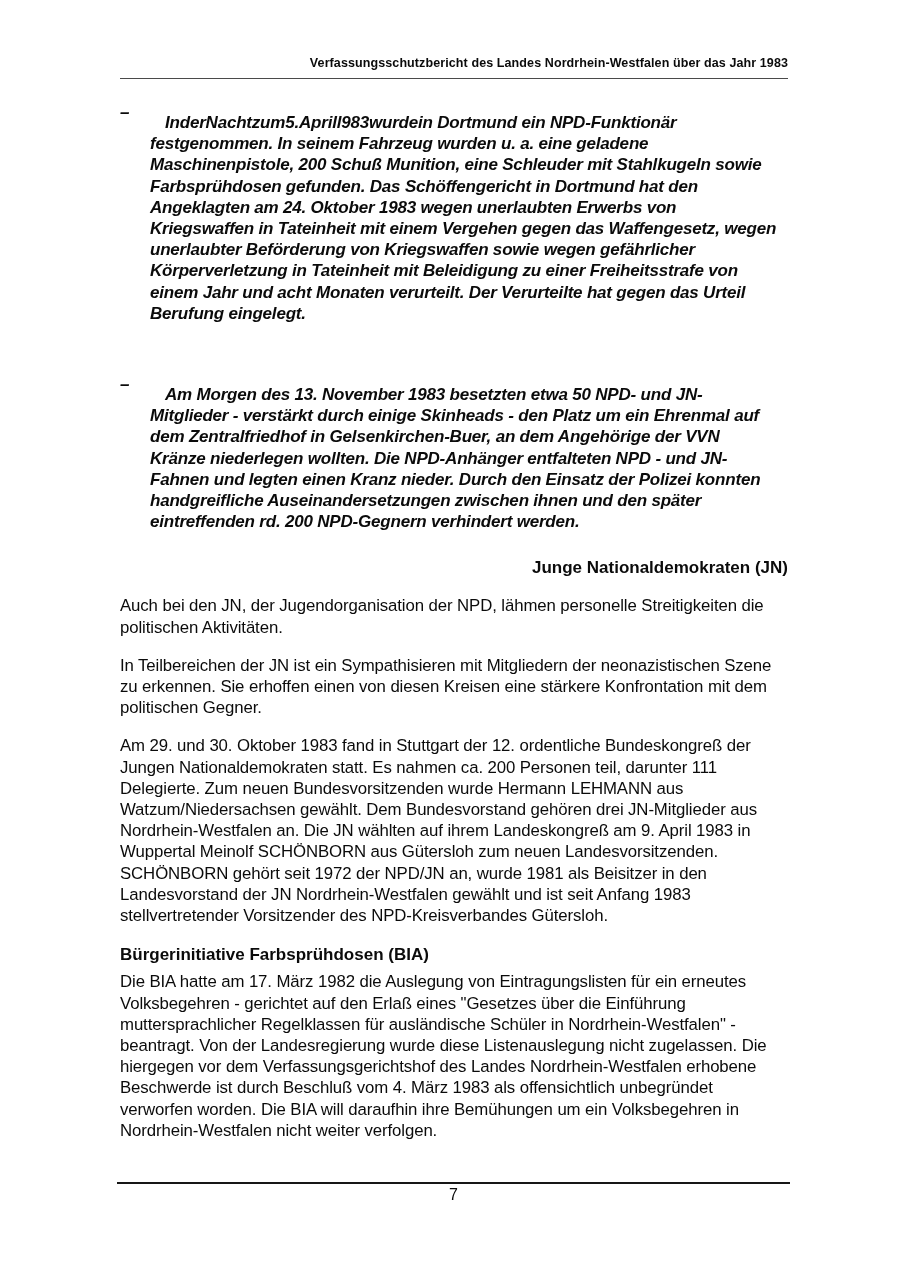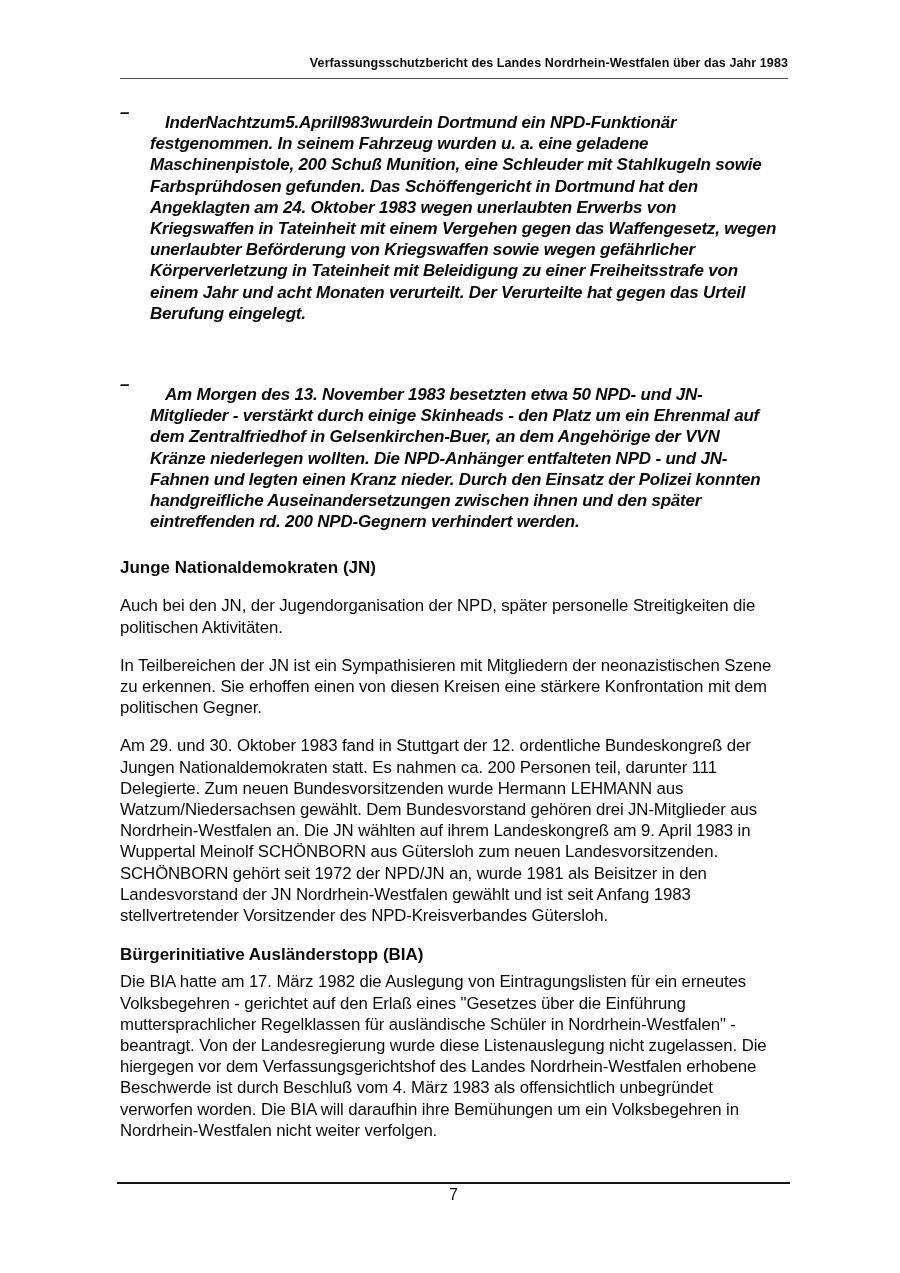"Junge Nationaldemokraten (JN)" .section-heading.jn { text-align: none -> right }
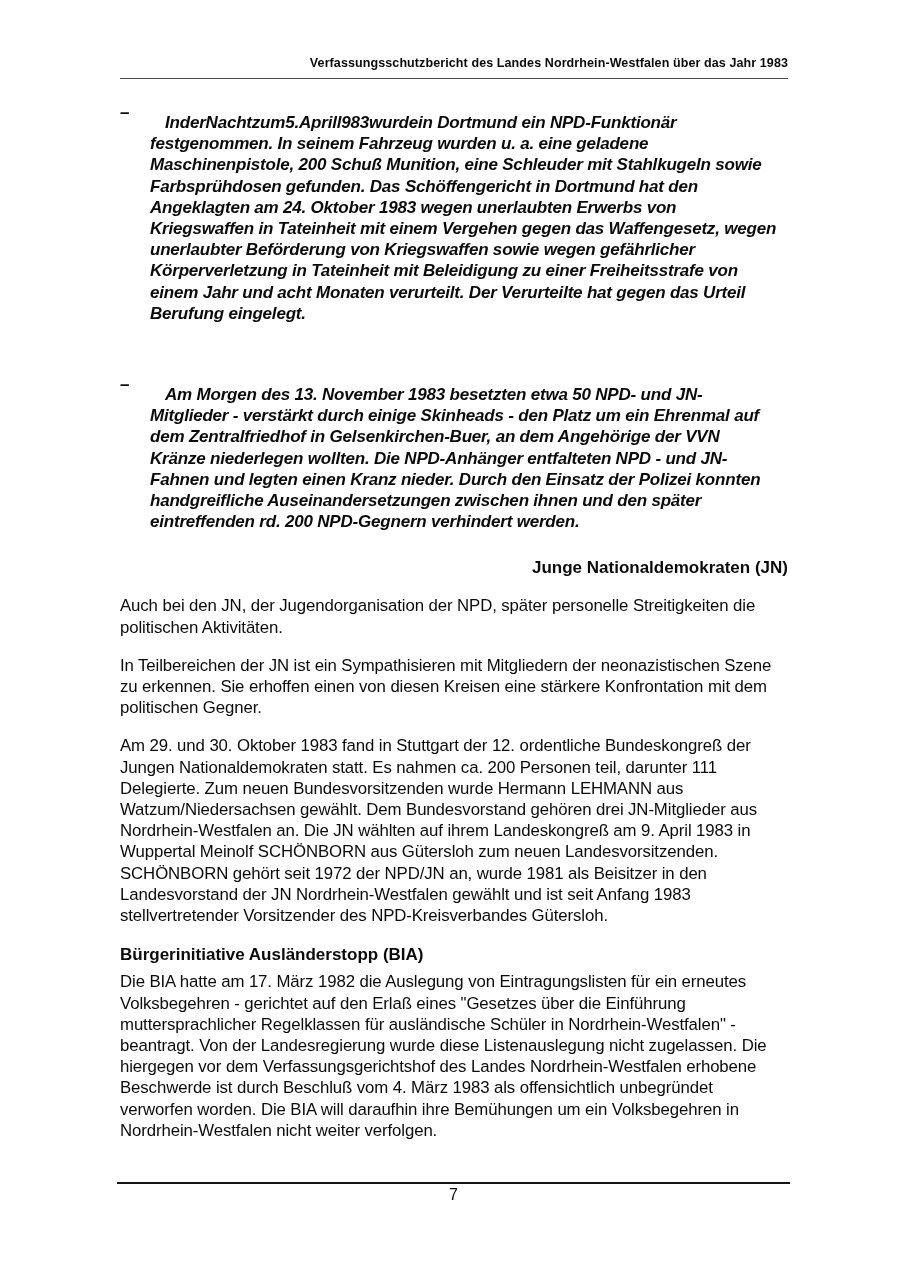"Auch bei den JN, der" p.body { text: später -> lähmen }
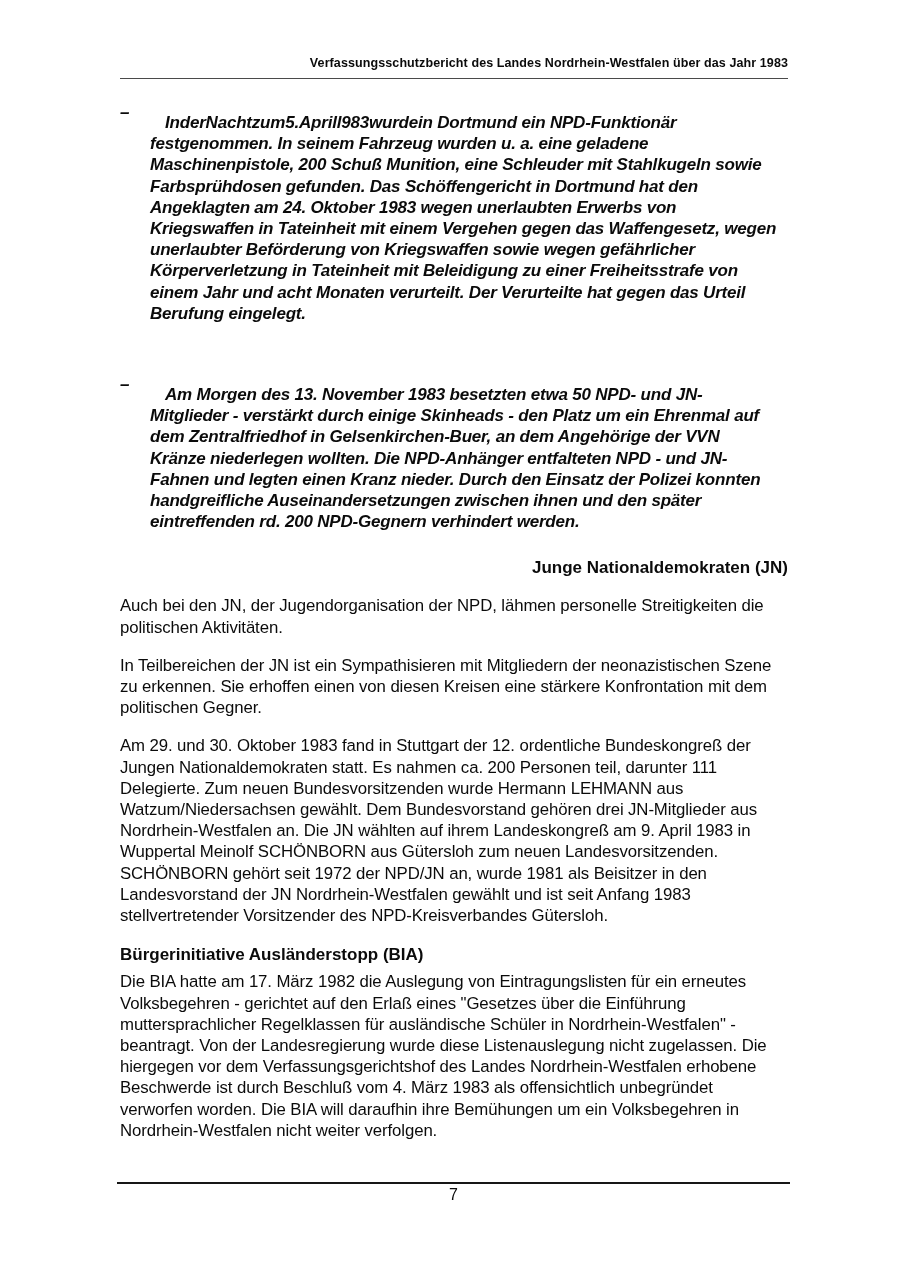"Bürgerinitiative Ausländerstopp (BIA)" h2.section-heading { text: Ausländerstopp -> Farbsprühdosen }
